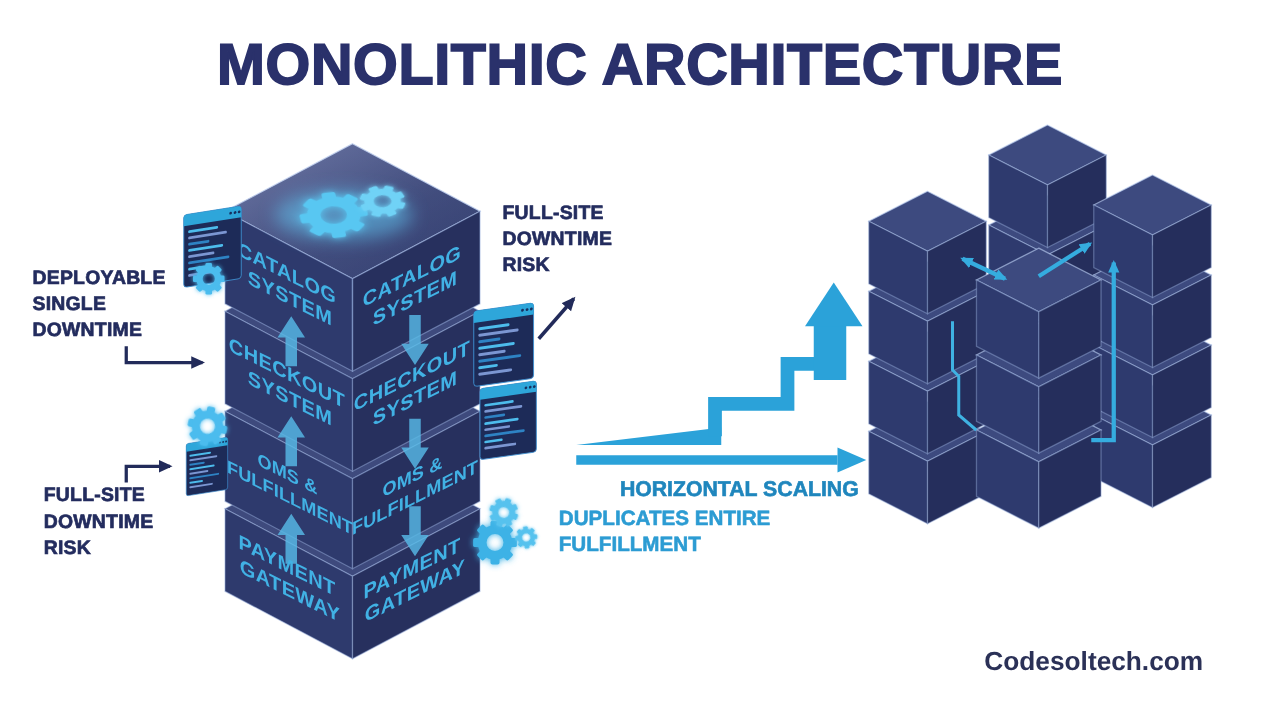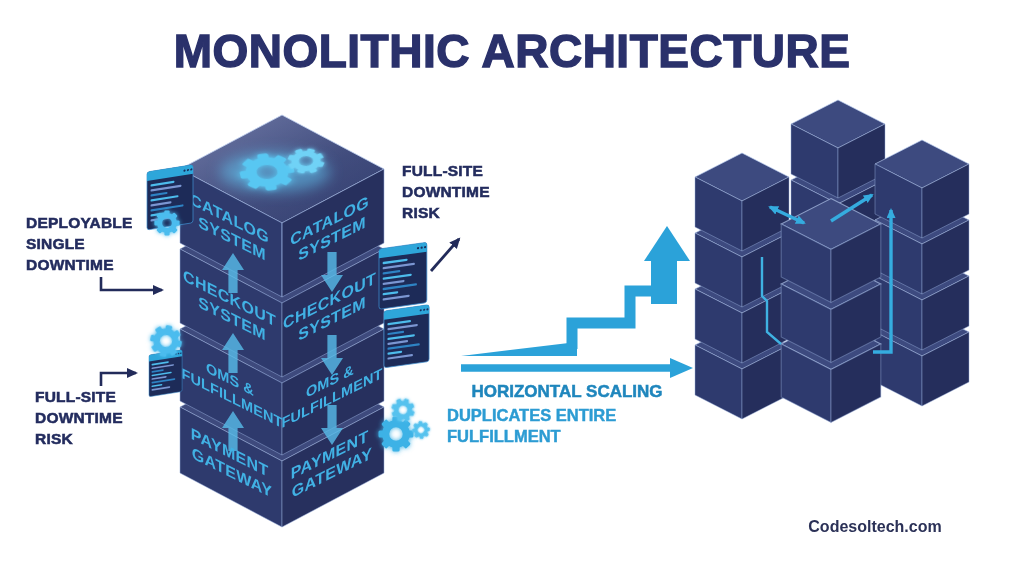"HORIZONTAL SCALING" .scaling-heading { text-align: center -> right }
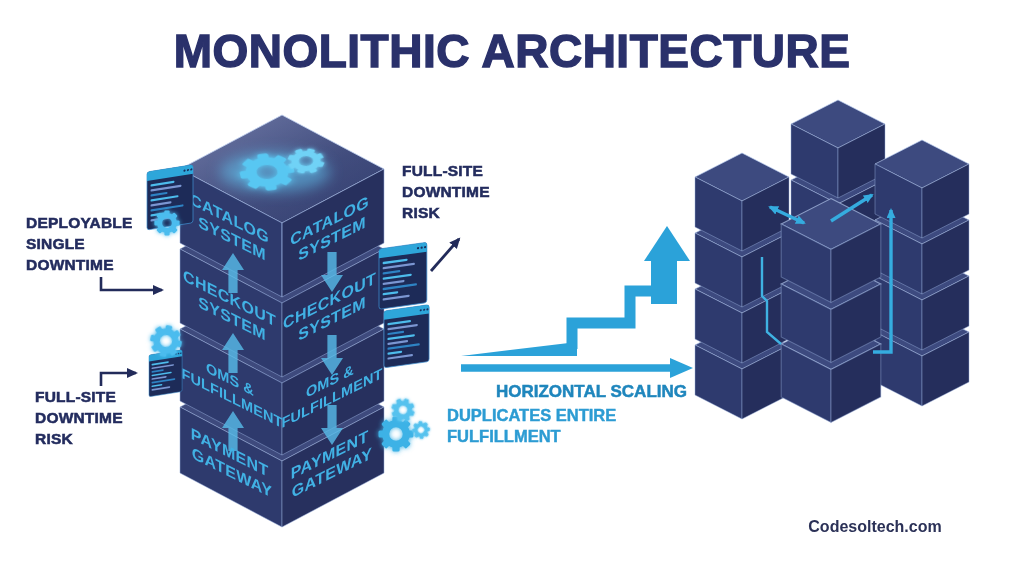"Codesoltech.com" .watermark { font-size: 16px -> 21px }
